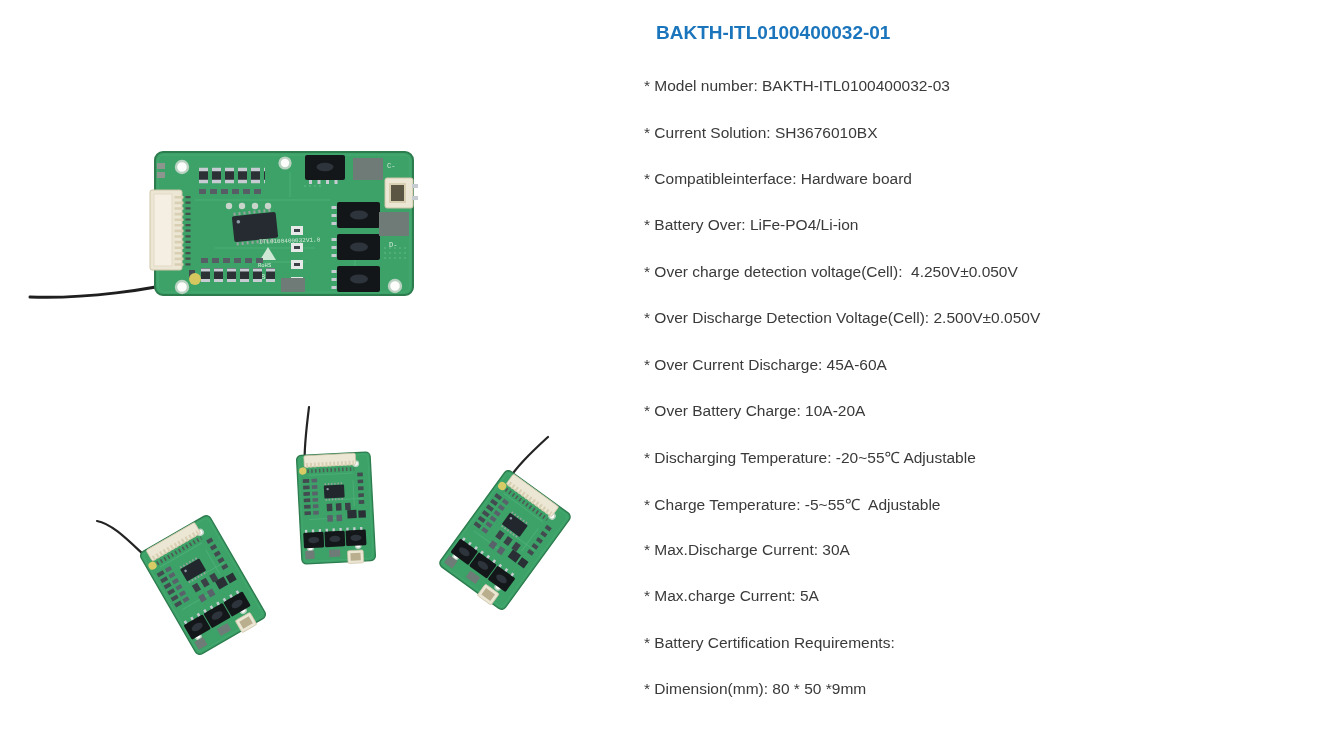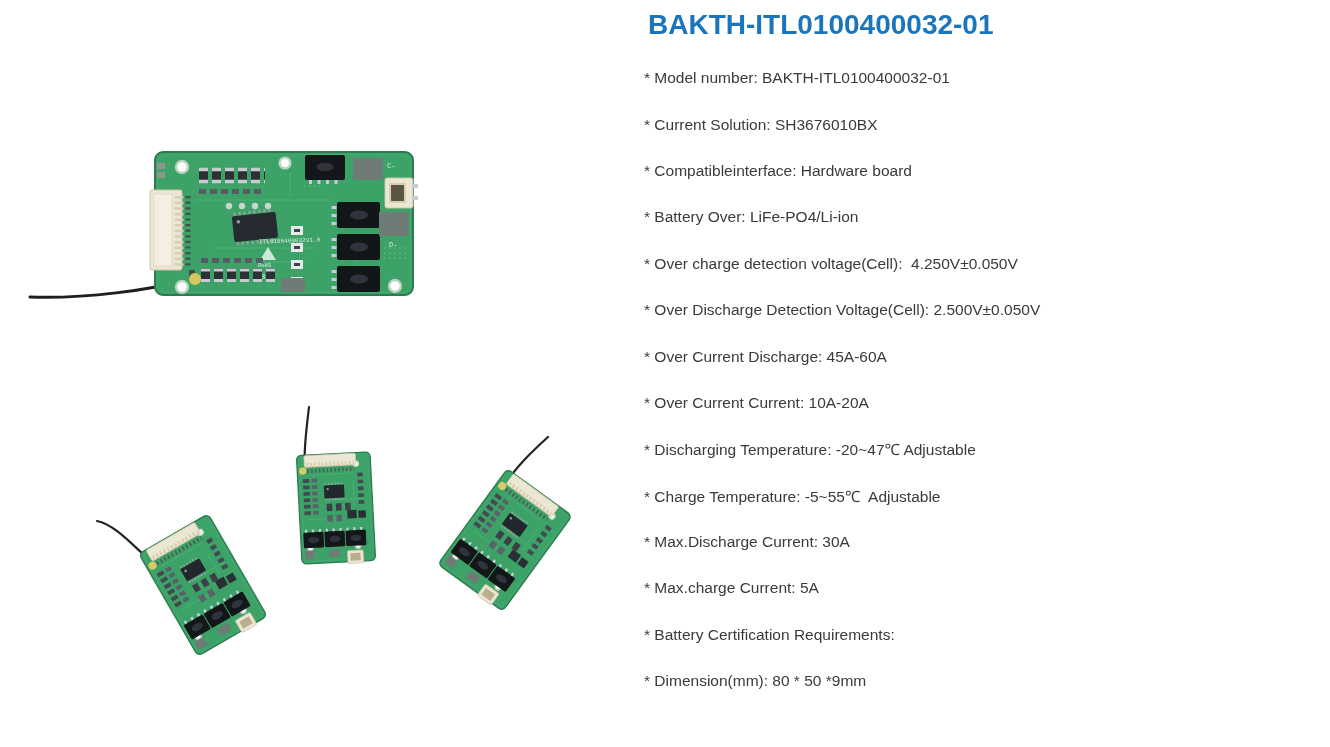"BAKTH-ITL0100400032-01" .title { font-size: 28px -> 19px; margin: 4px -> 12px }
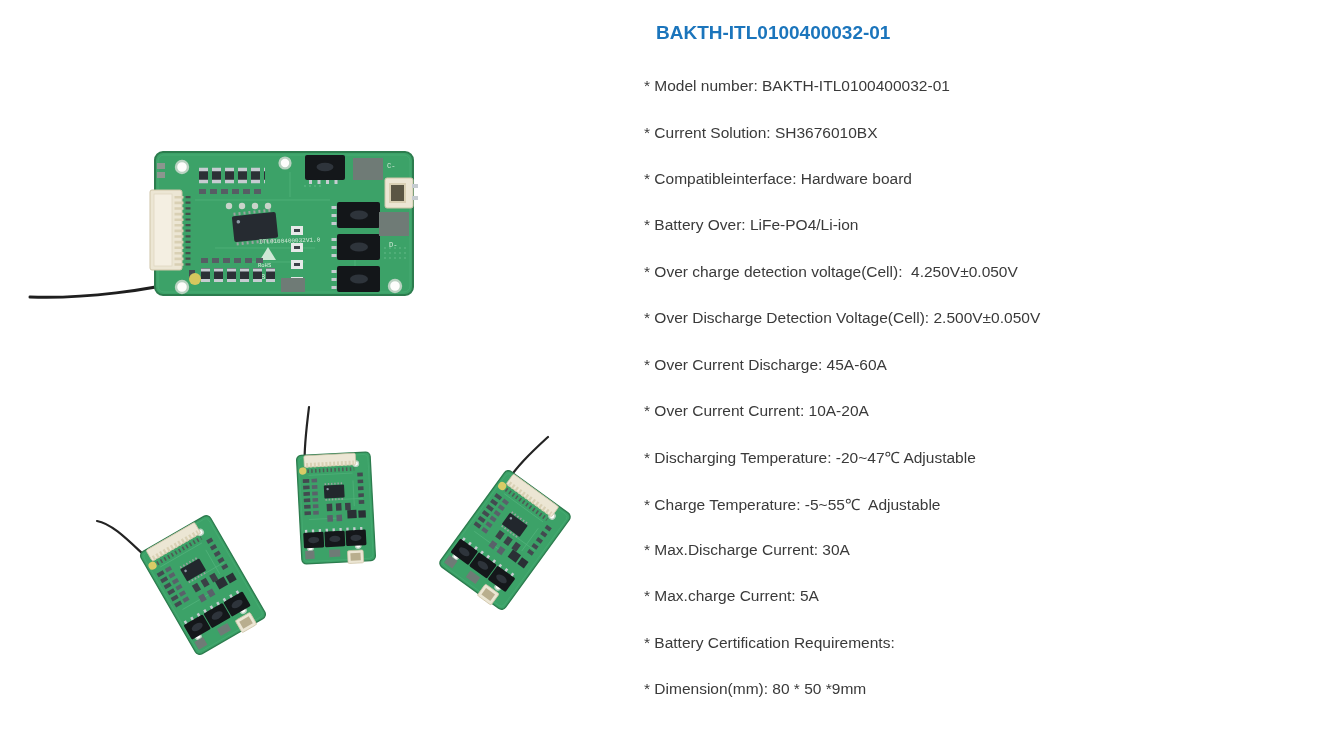"* Model number: BAKTH-ITL0100400032-01" p.spec { text: BAKTH-ITL0100400032-01 -> BAKTH-ITL0100400032-03 }
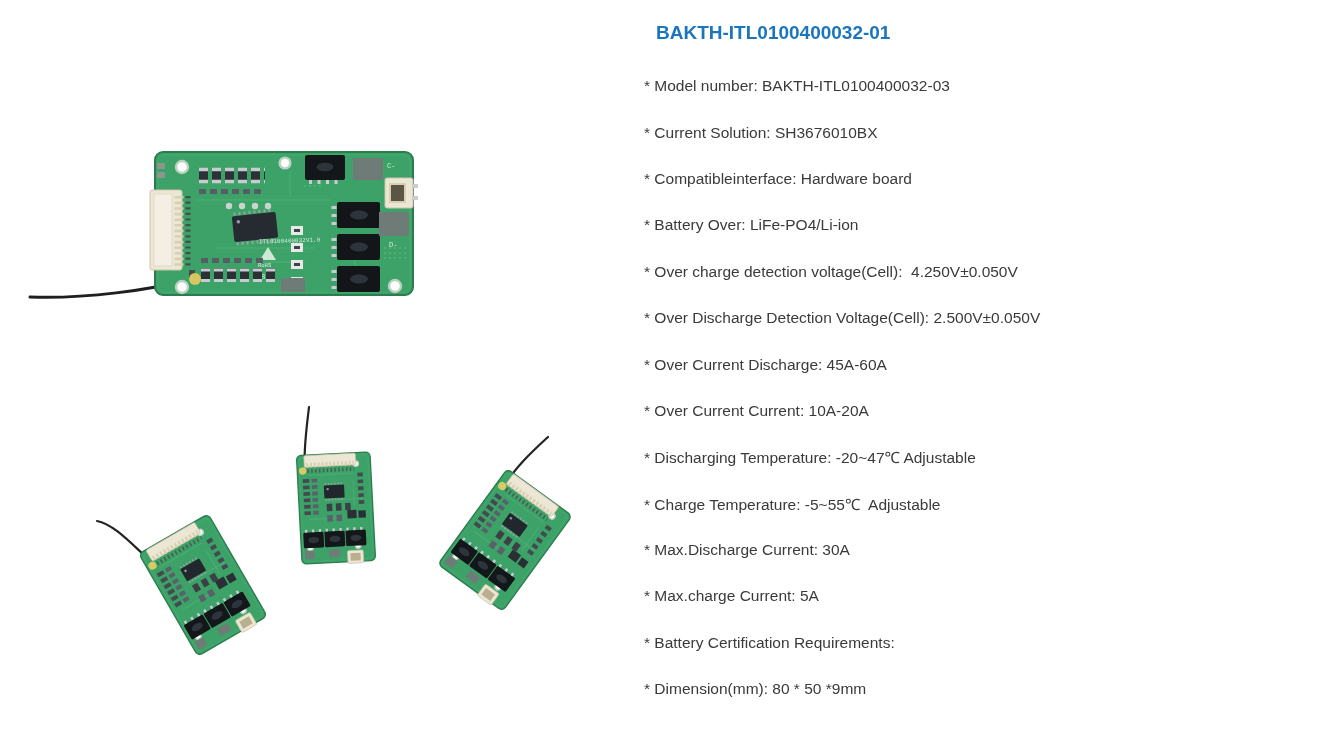"* Over Current Current: 10A-20A" p.spec { text: Current Current -> Battery Charge }
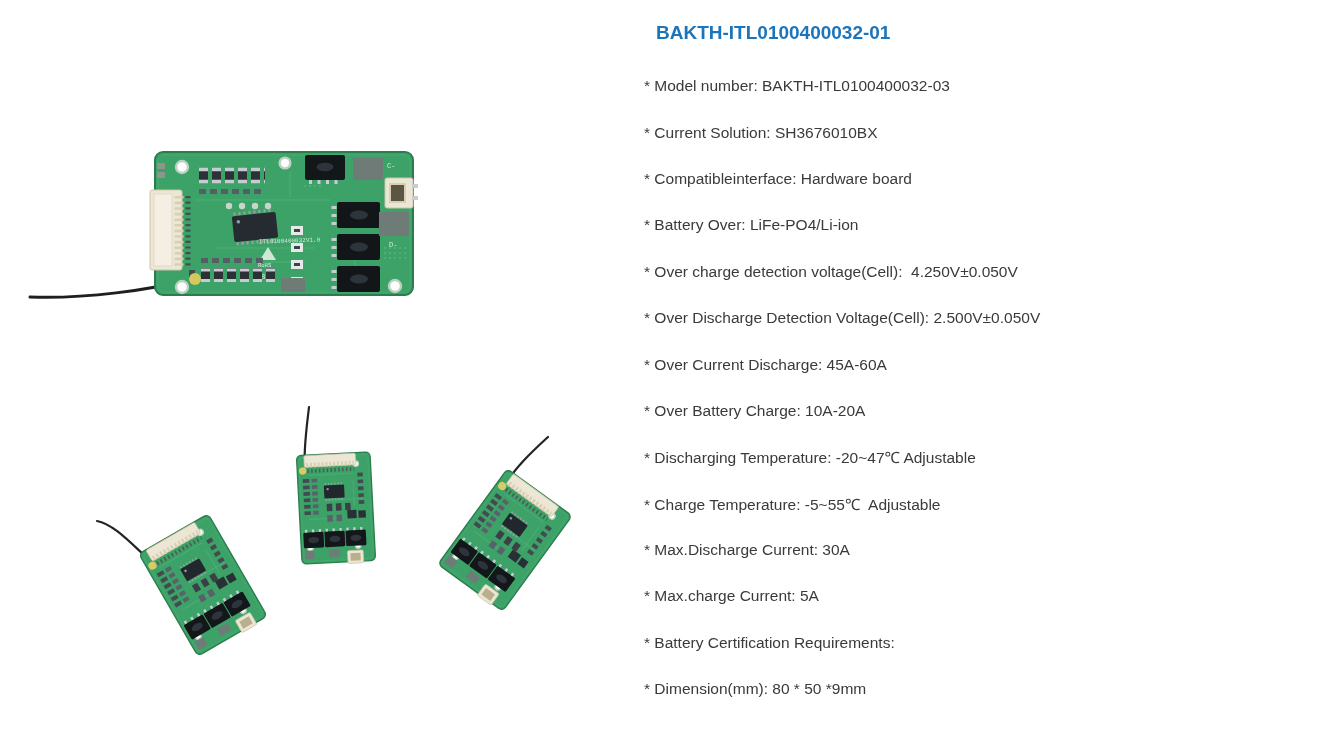"* Discharging Temperature: -20~47℃" p.spec { text: 47 -> 55 }
